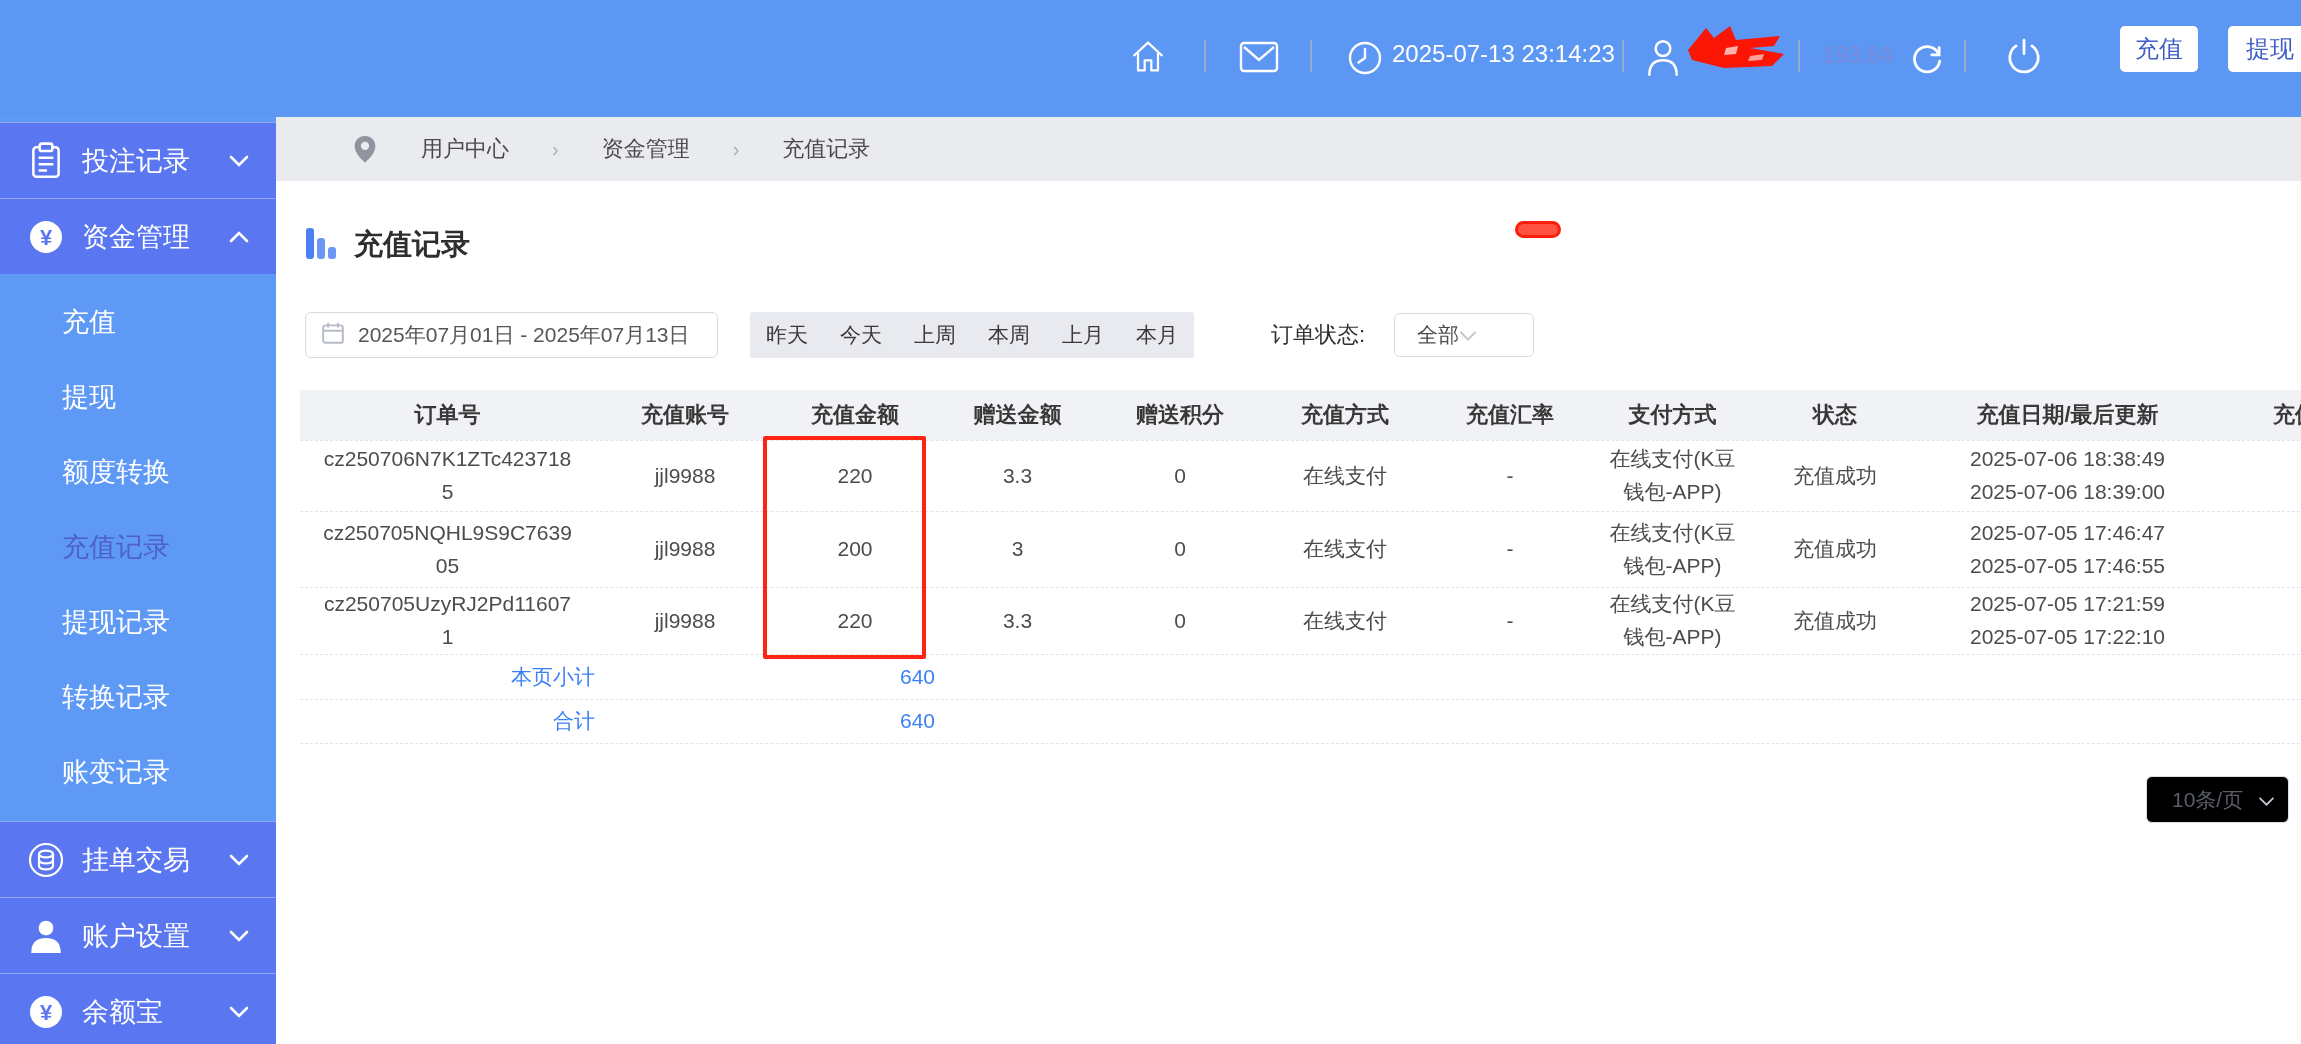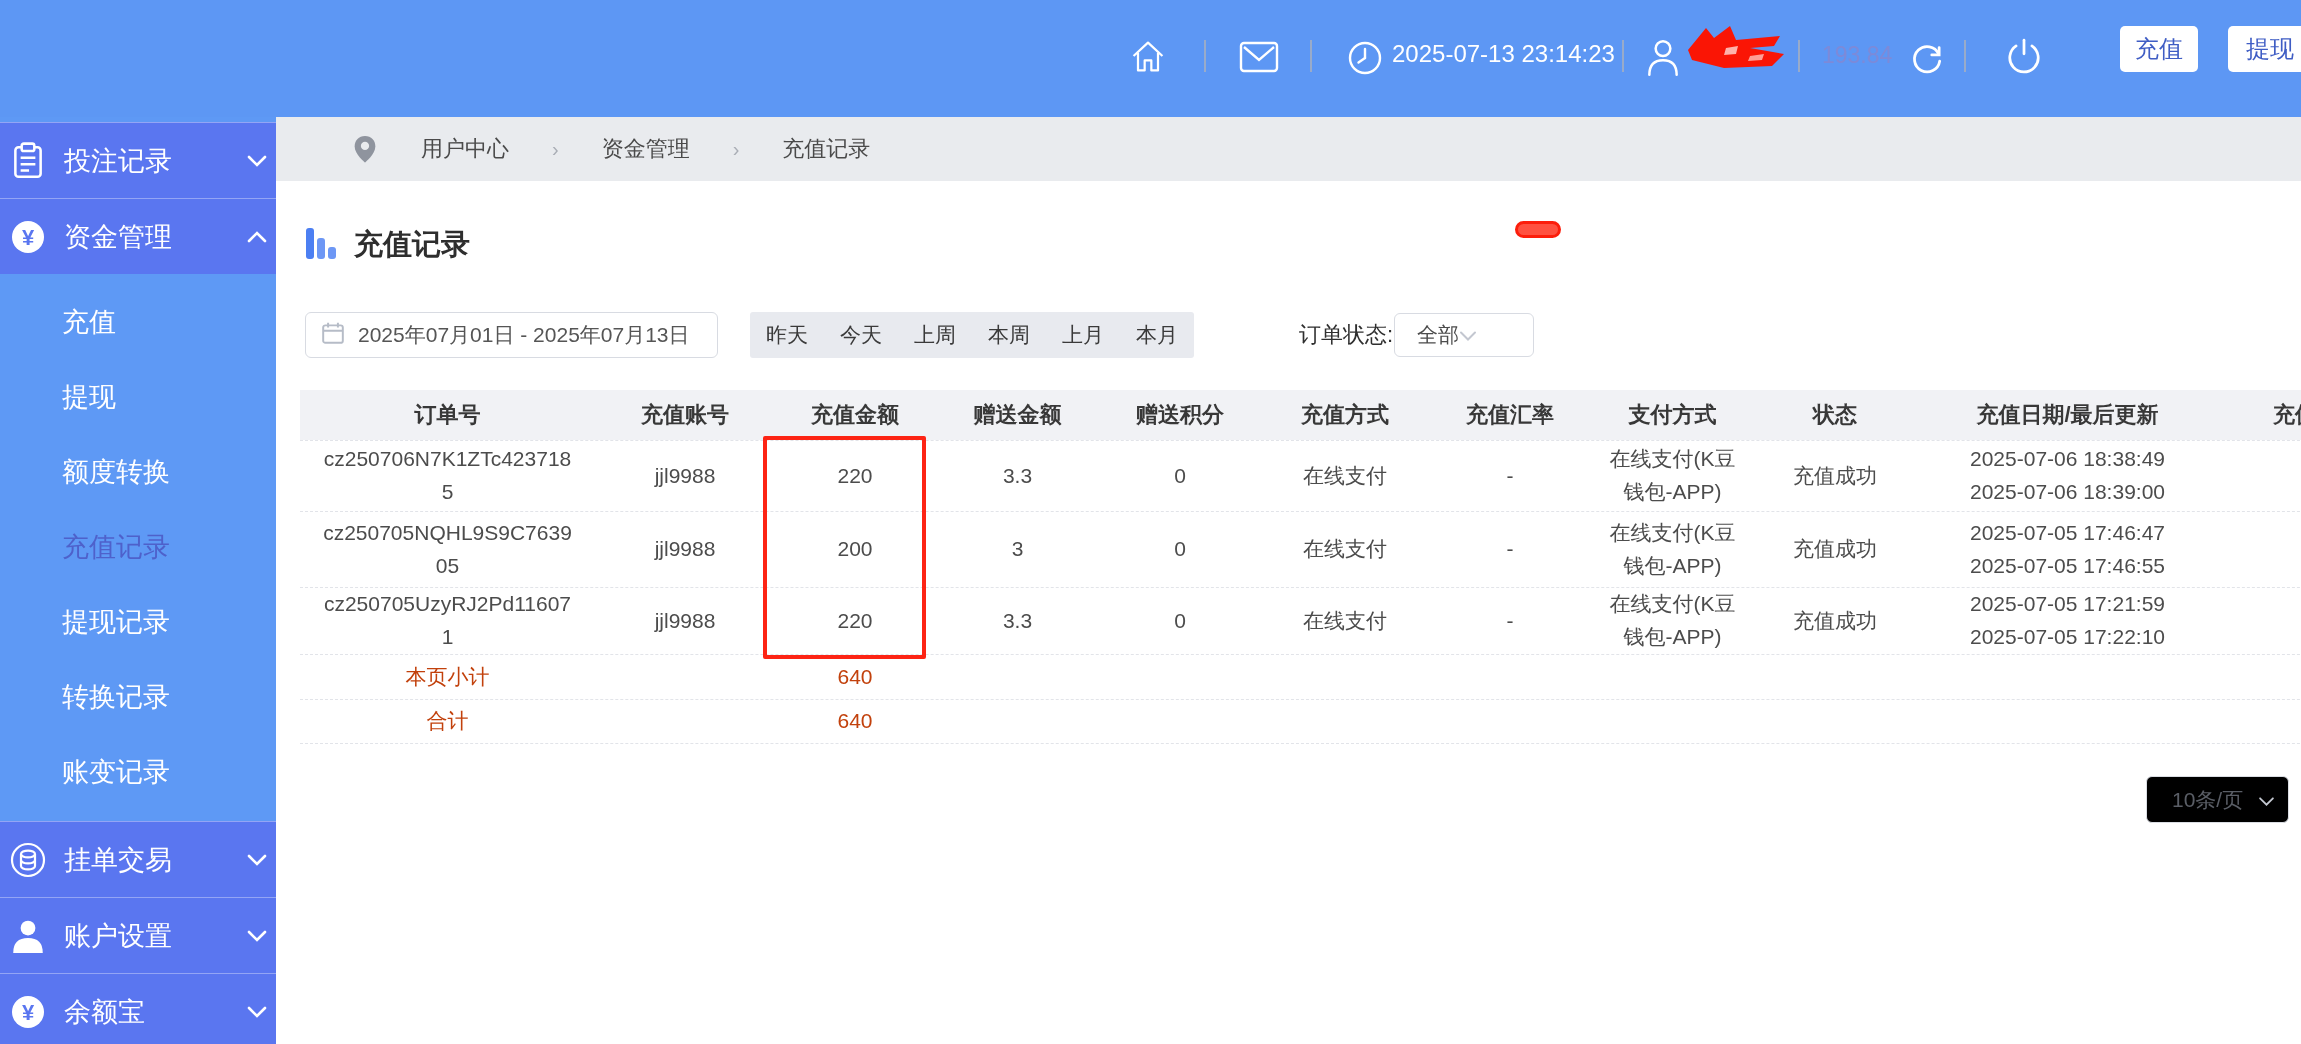"投注记录" .side-band { padding: 0 8px -> 0 26px }
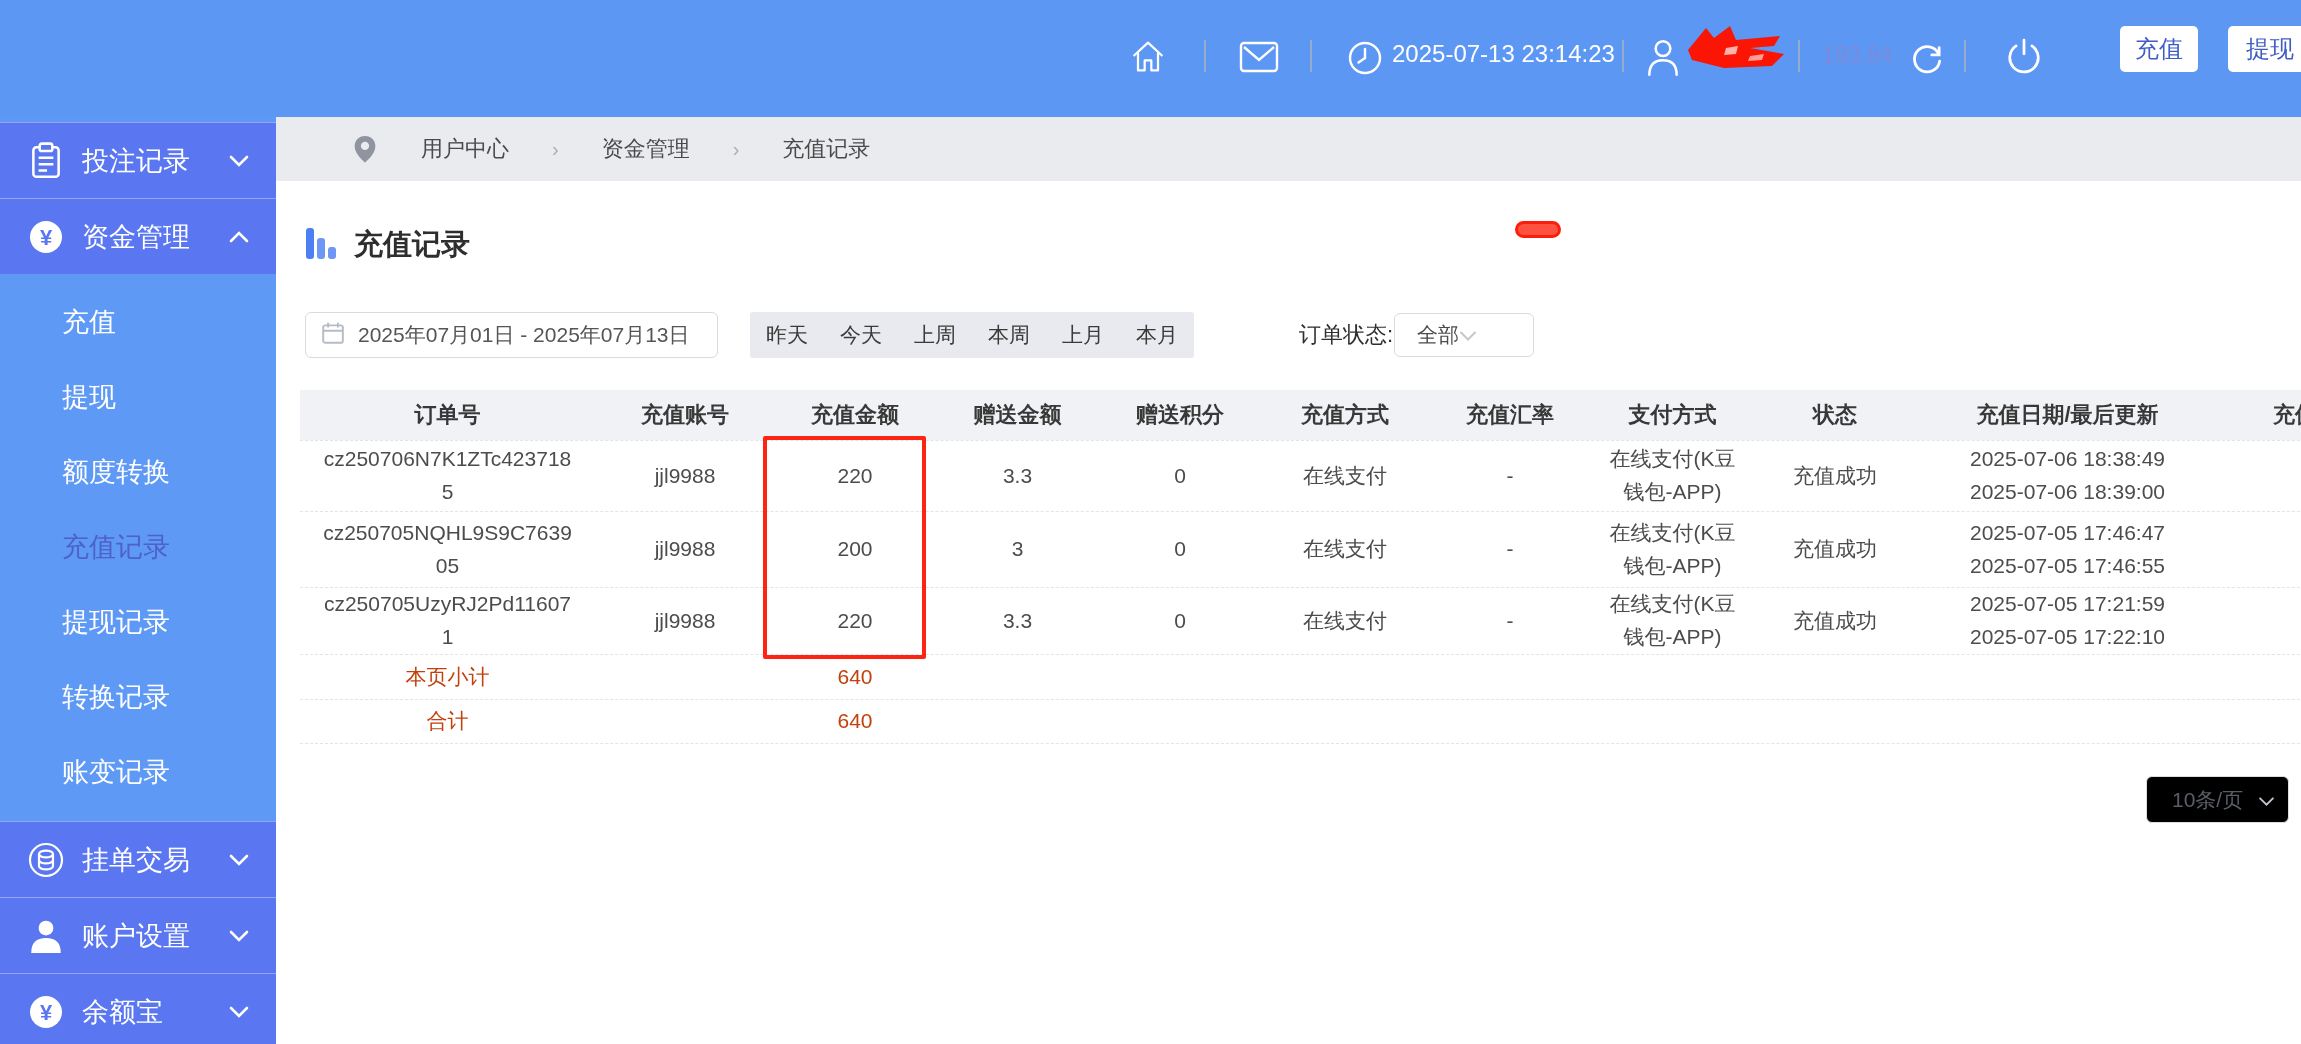"订单状态:" .status-label { margin-left: 28px -> none }
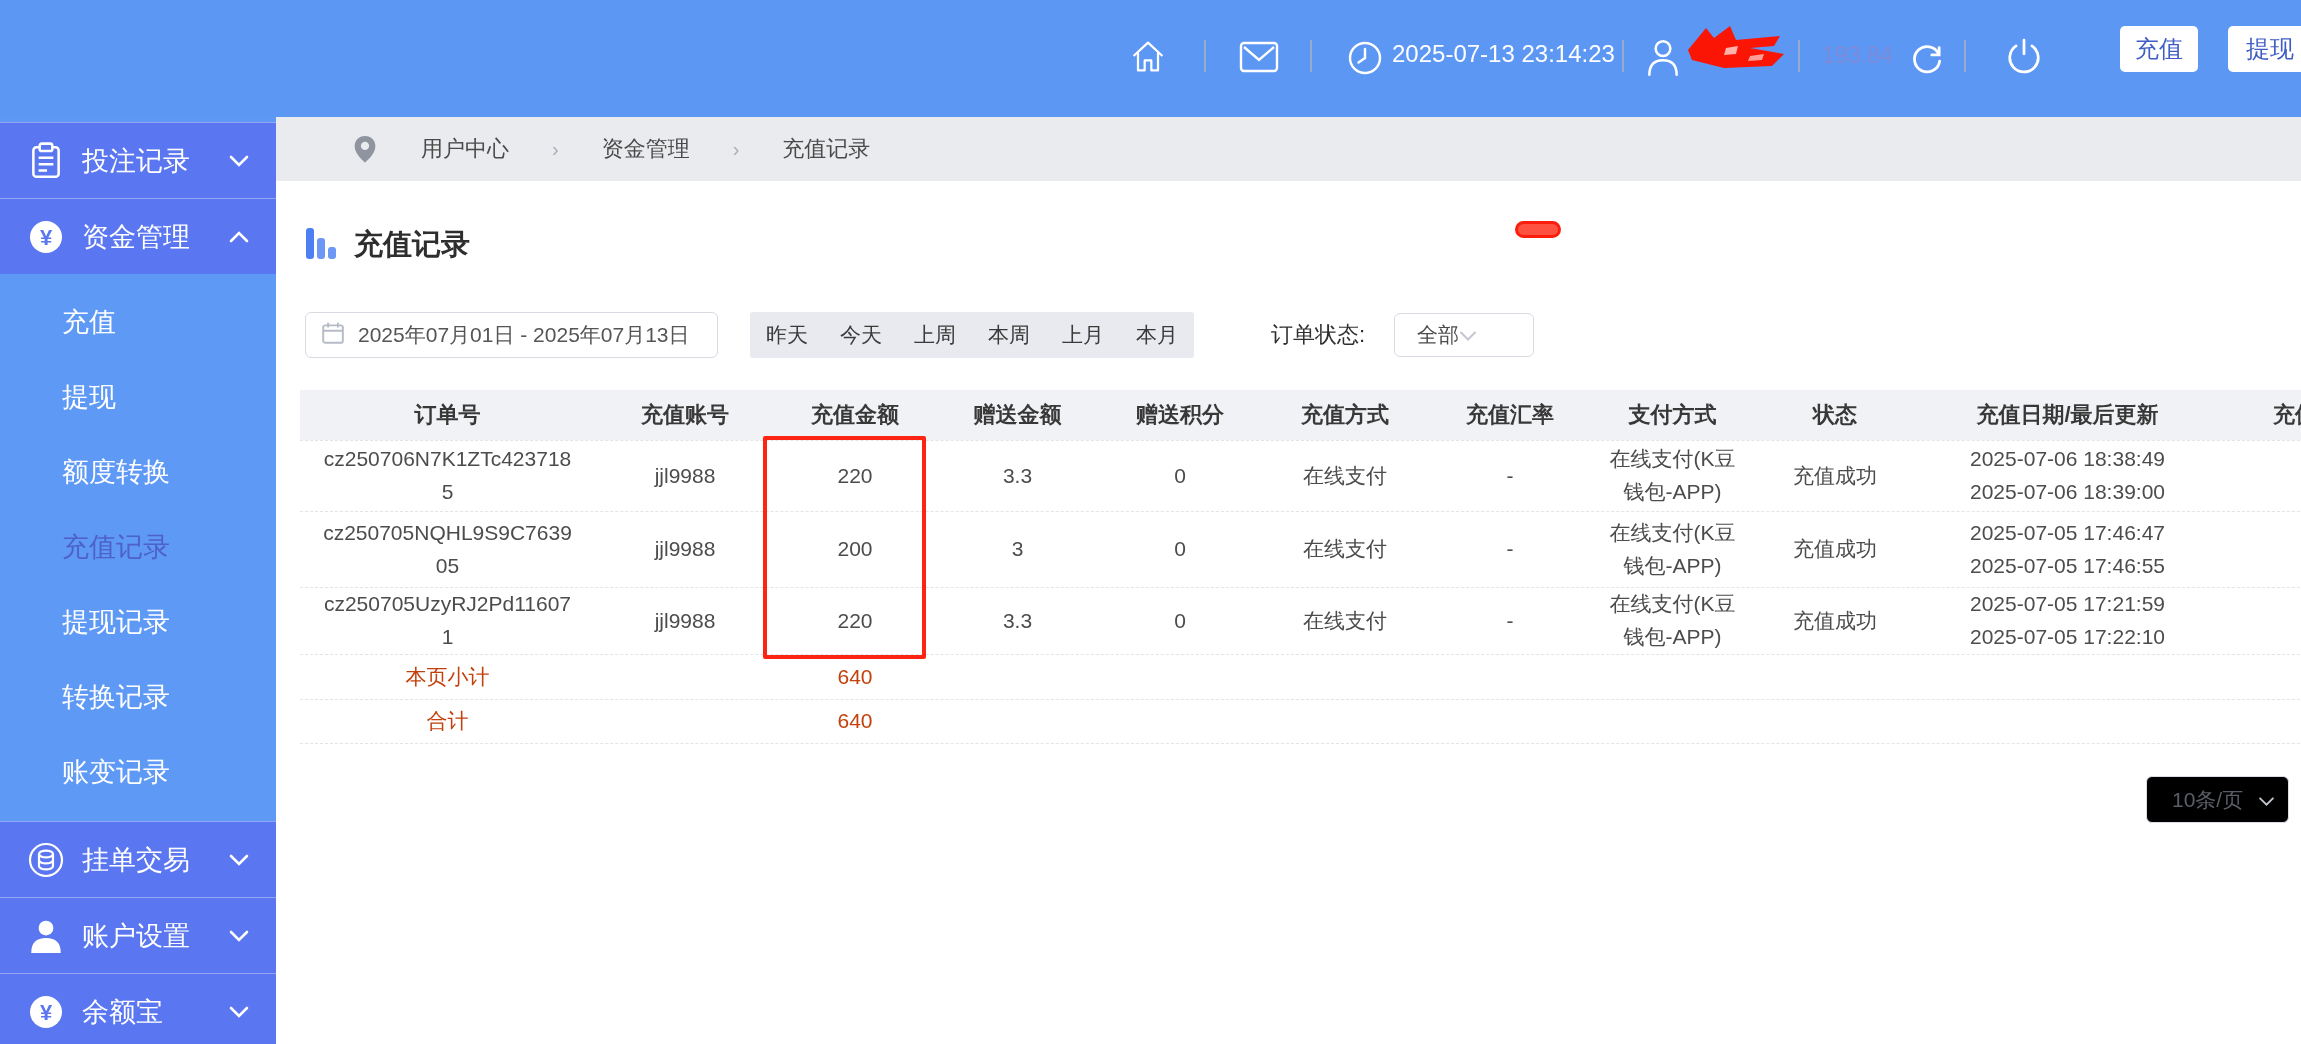"本页小计" .blue-link { color: #c2410c -> #3b82f6; text-align: none -> right }
